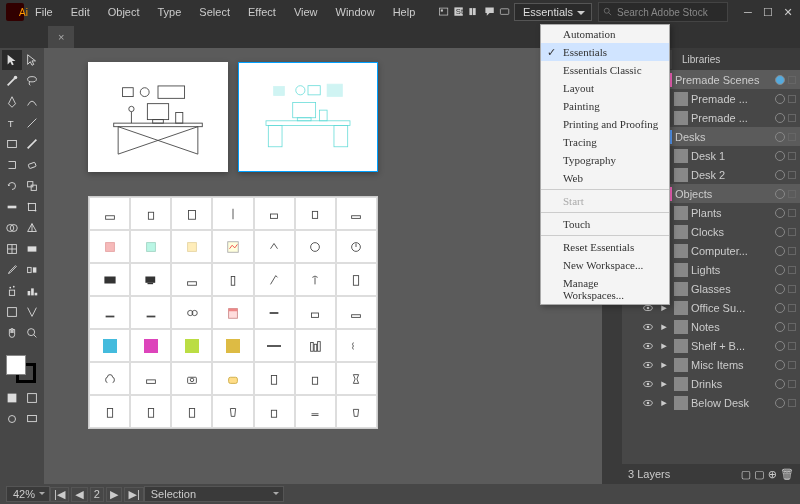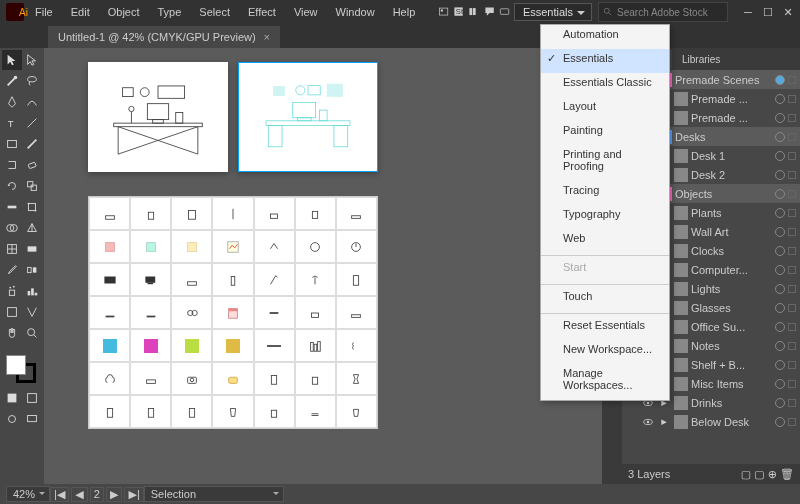"Untitled-1 @ 42% (CMYK/GPU Preview)" span { html: <span>Untitled-1 @ 42% (CMYK/GPU Preview)</span> -> none }
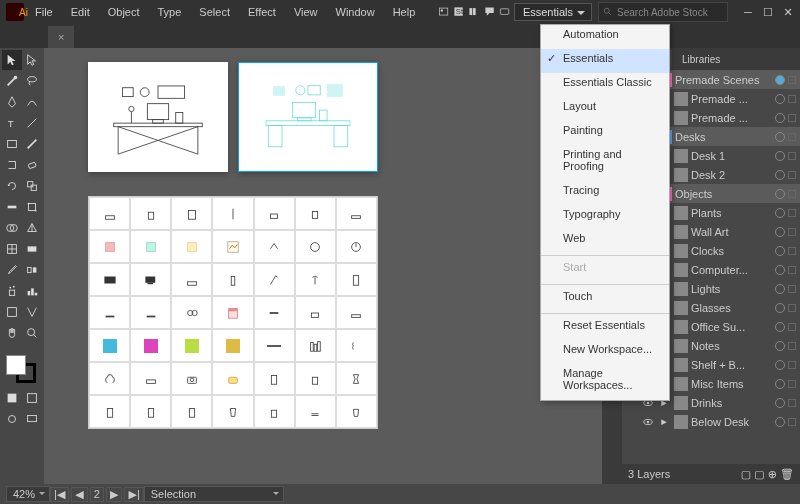"Automation" .dd-item { font-family: none -> Liberation Serif, serif; padding: 3px 10px 9px 22px -> 3px 10px 3px 22px }
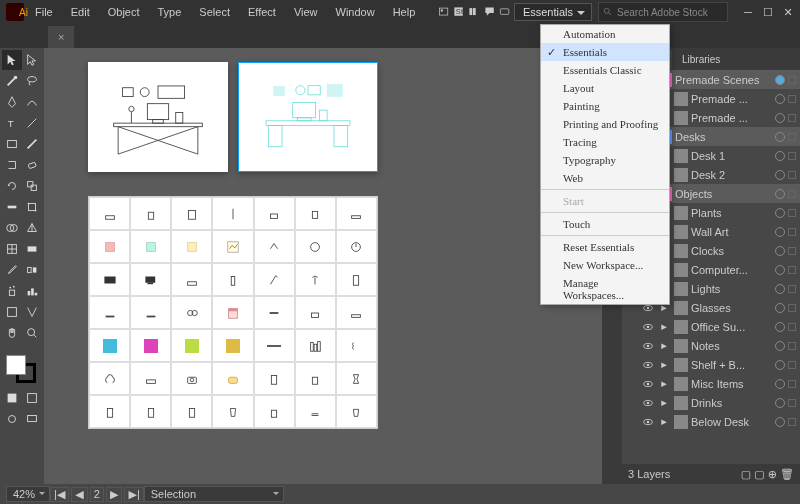"Wall Art" div.layer { html: <div> <svg> <ellipse></ellipse> <circle></circle> </svg> <span>▸</span> <span></span> <span>Wall Art</span> <span></span> <span></span> </div> -> none }
